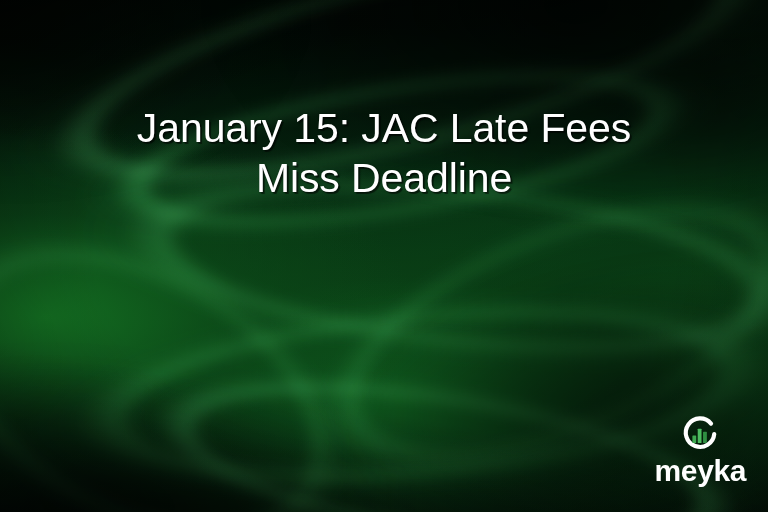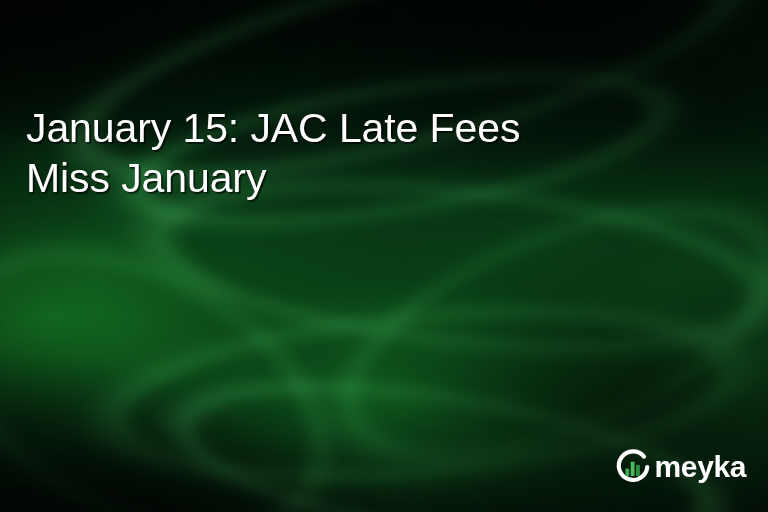"January 15: JAC Late Fees" #headline { text-align: left -> center }
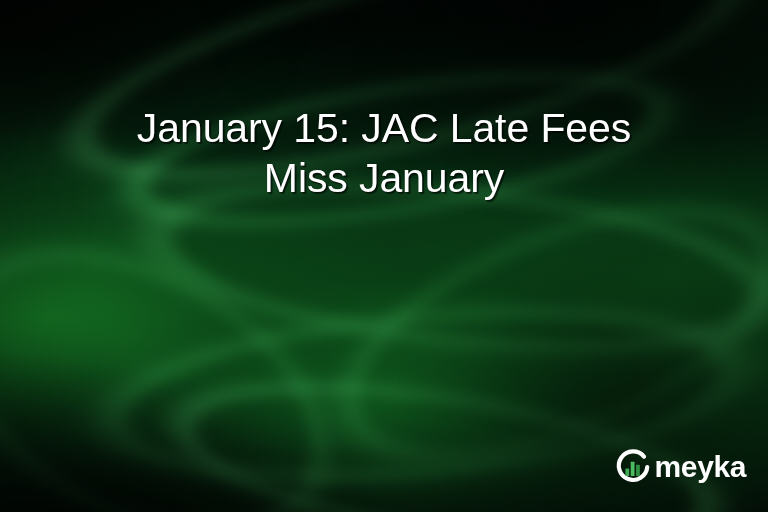"Miss January" span.headline-line { text: January -> Deadline }
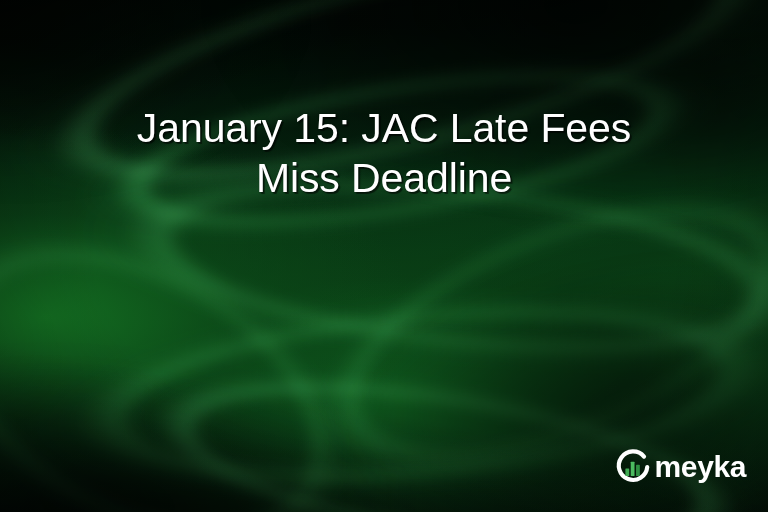"meyka" #logo { flex-direction: none -> column }
